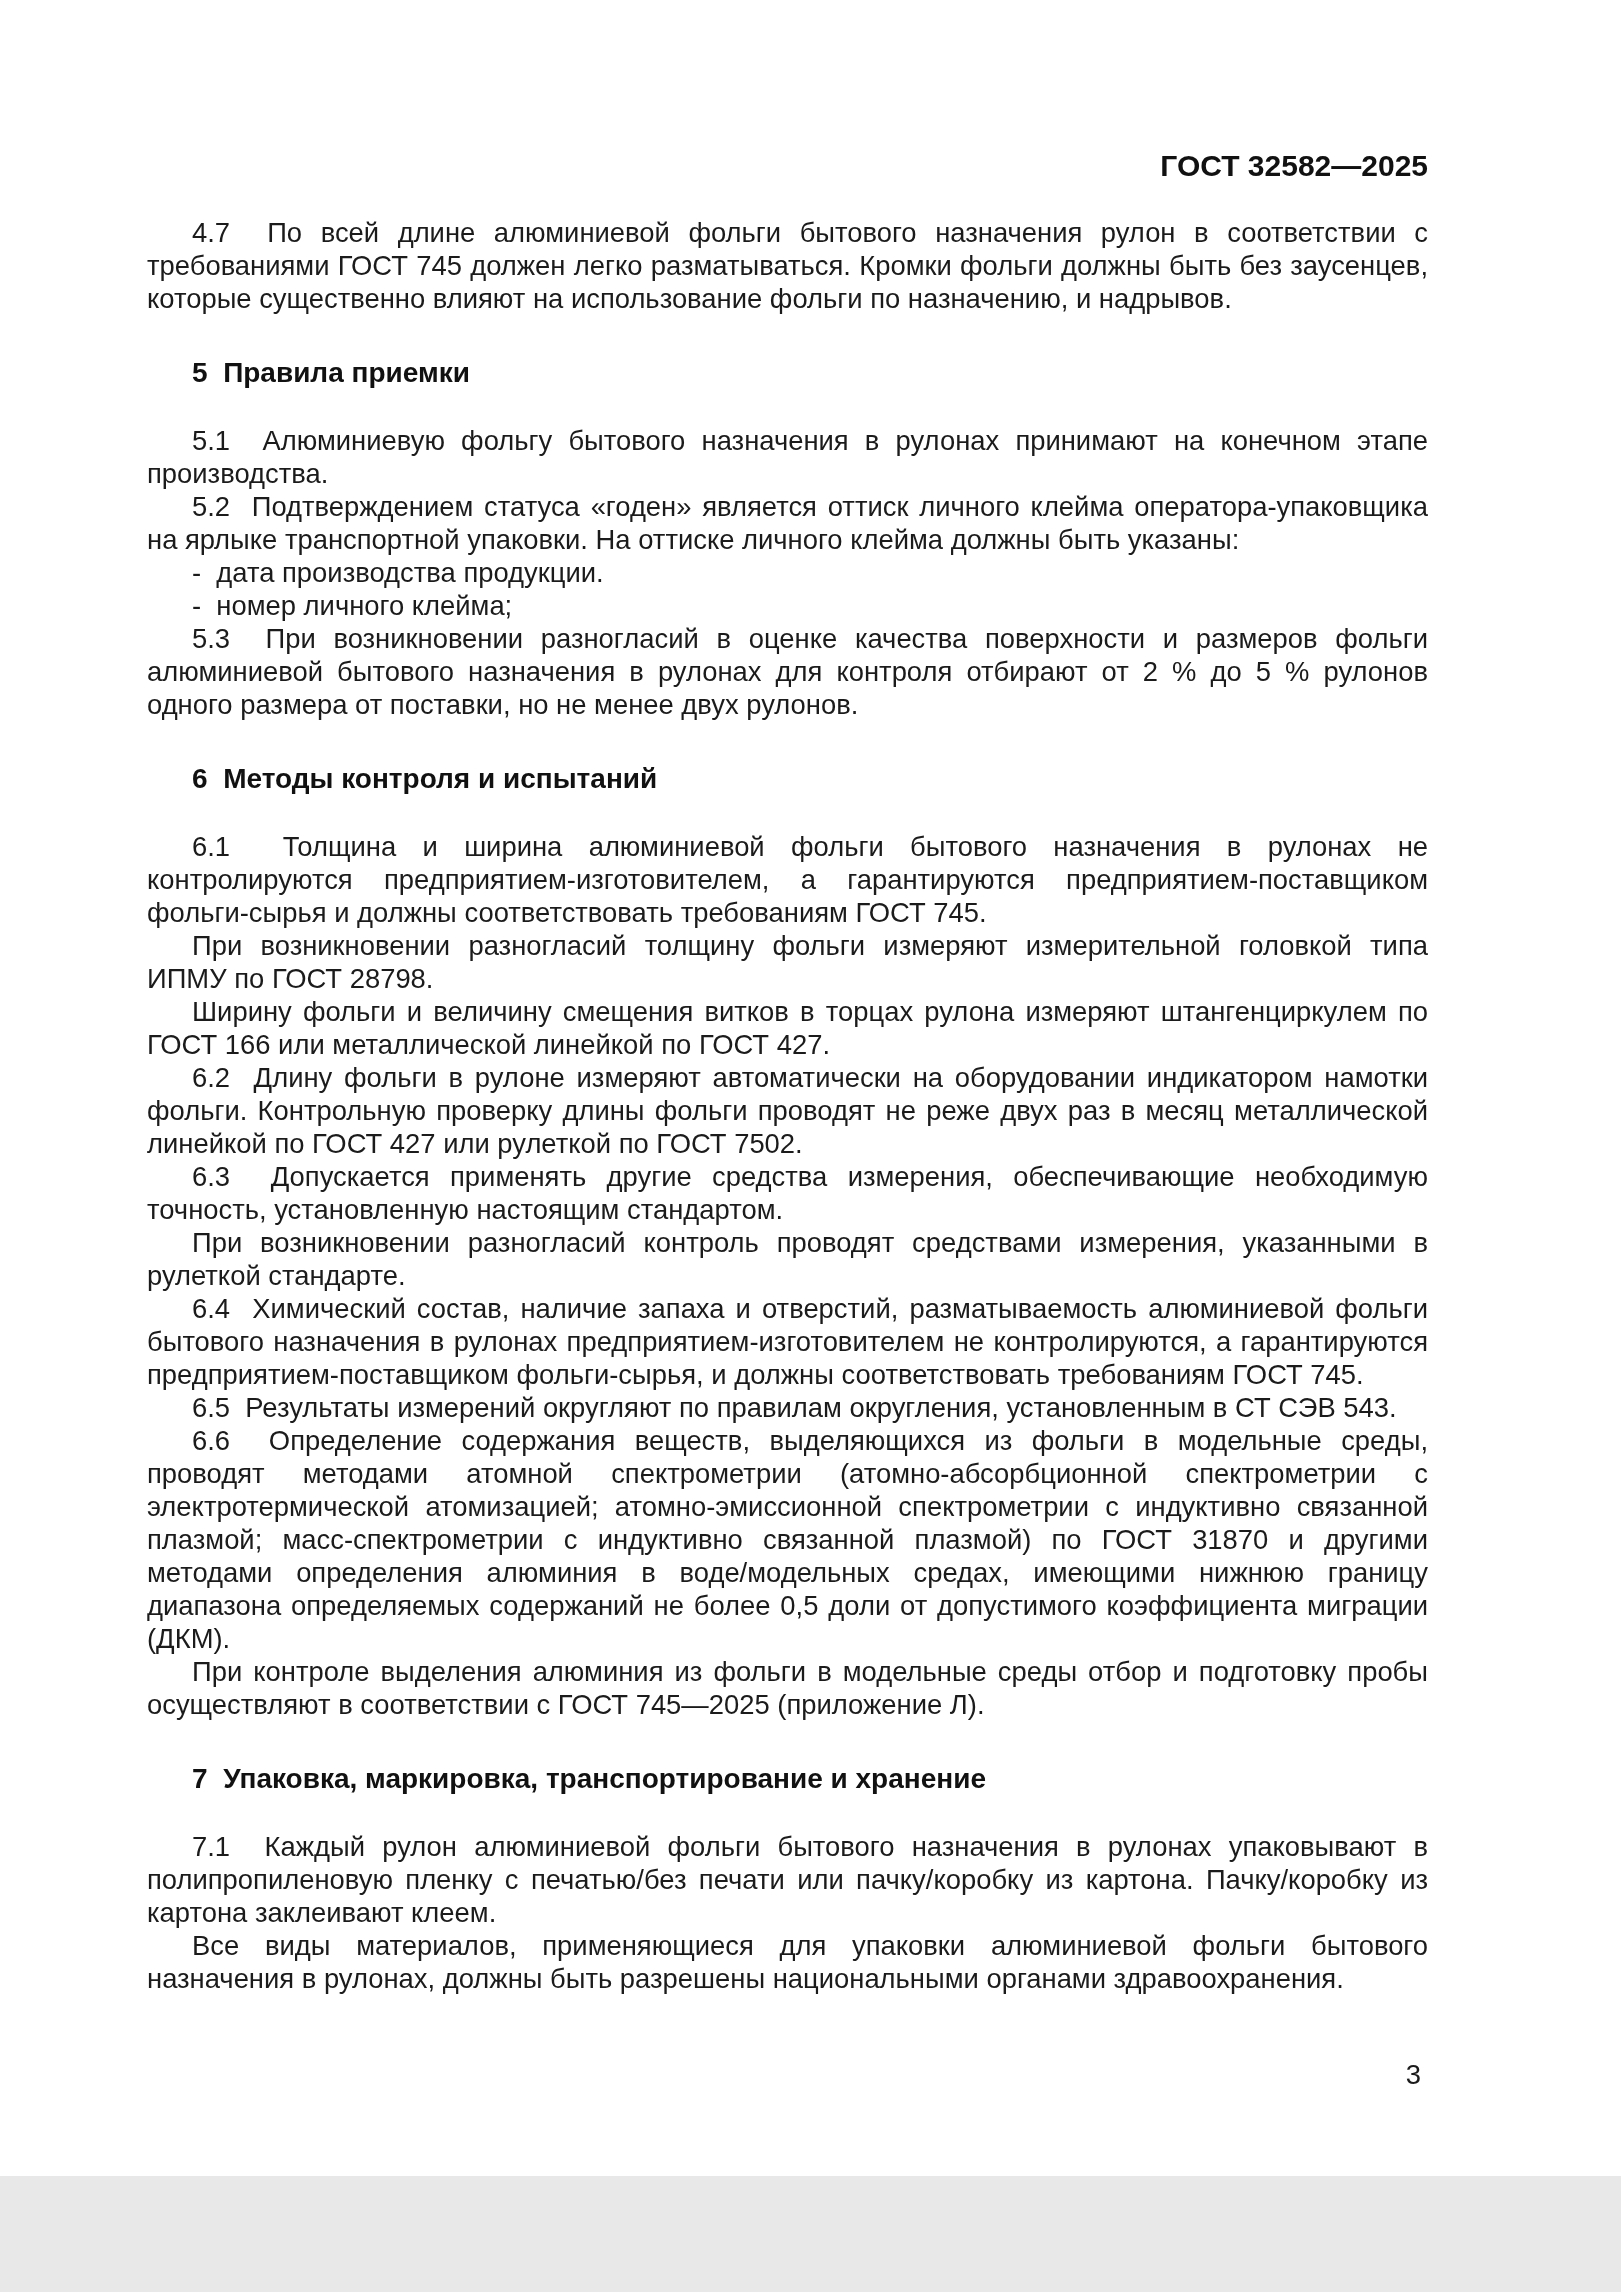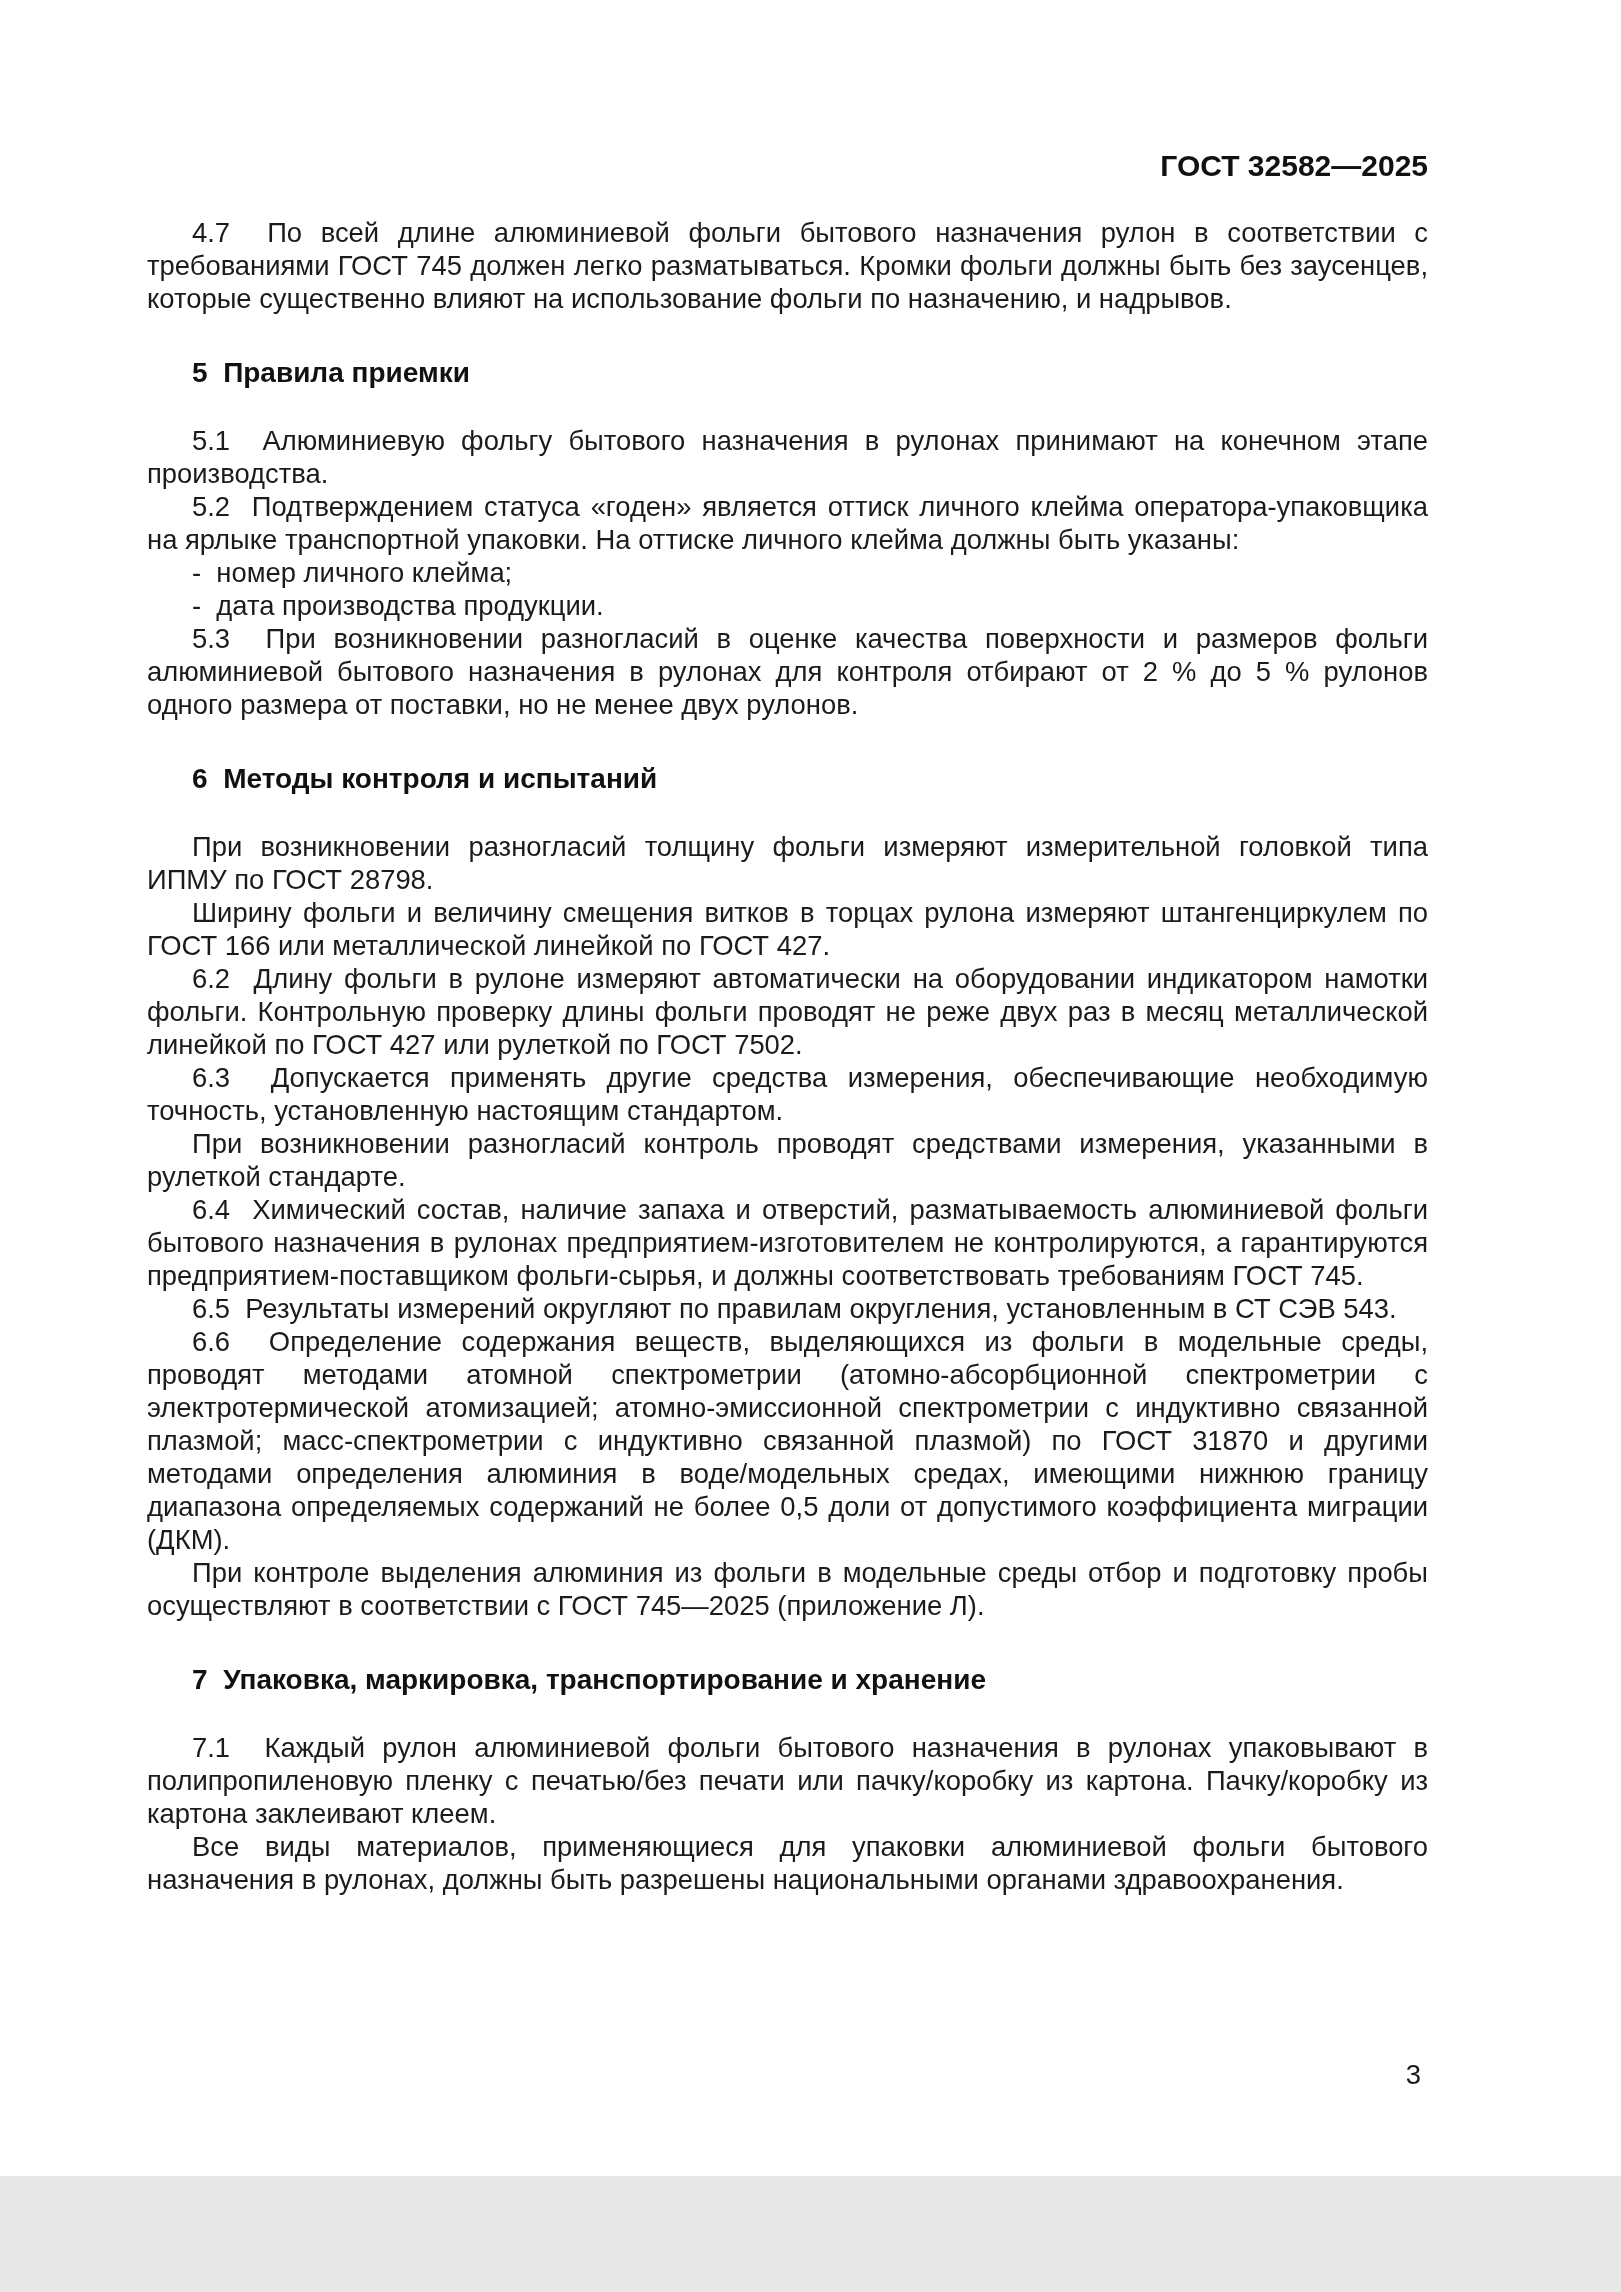"- номер личного клейма;" p.li { order: before "- дата производства продукции." -> after "- дата производства продукции." }
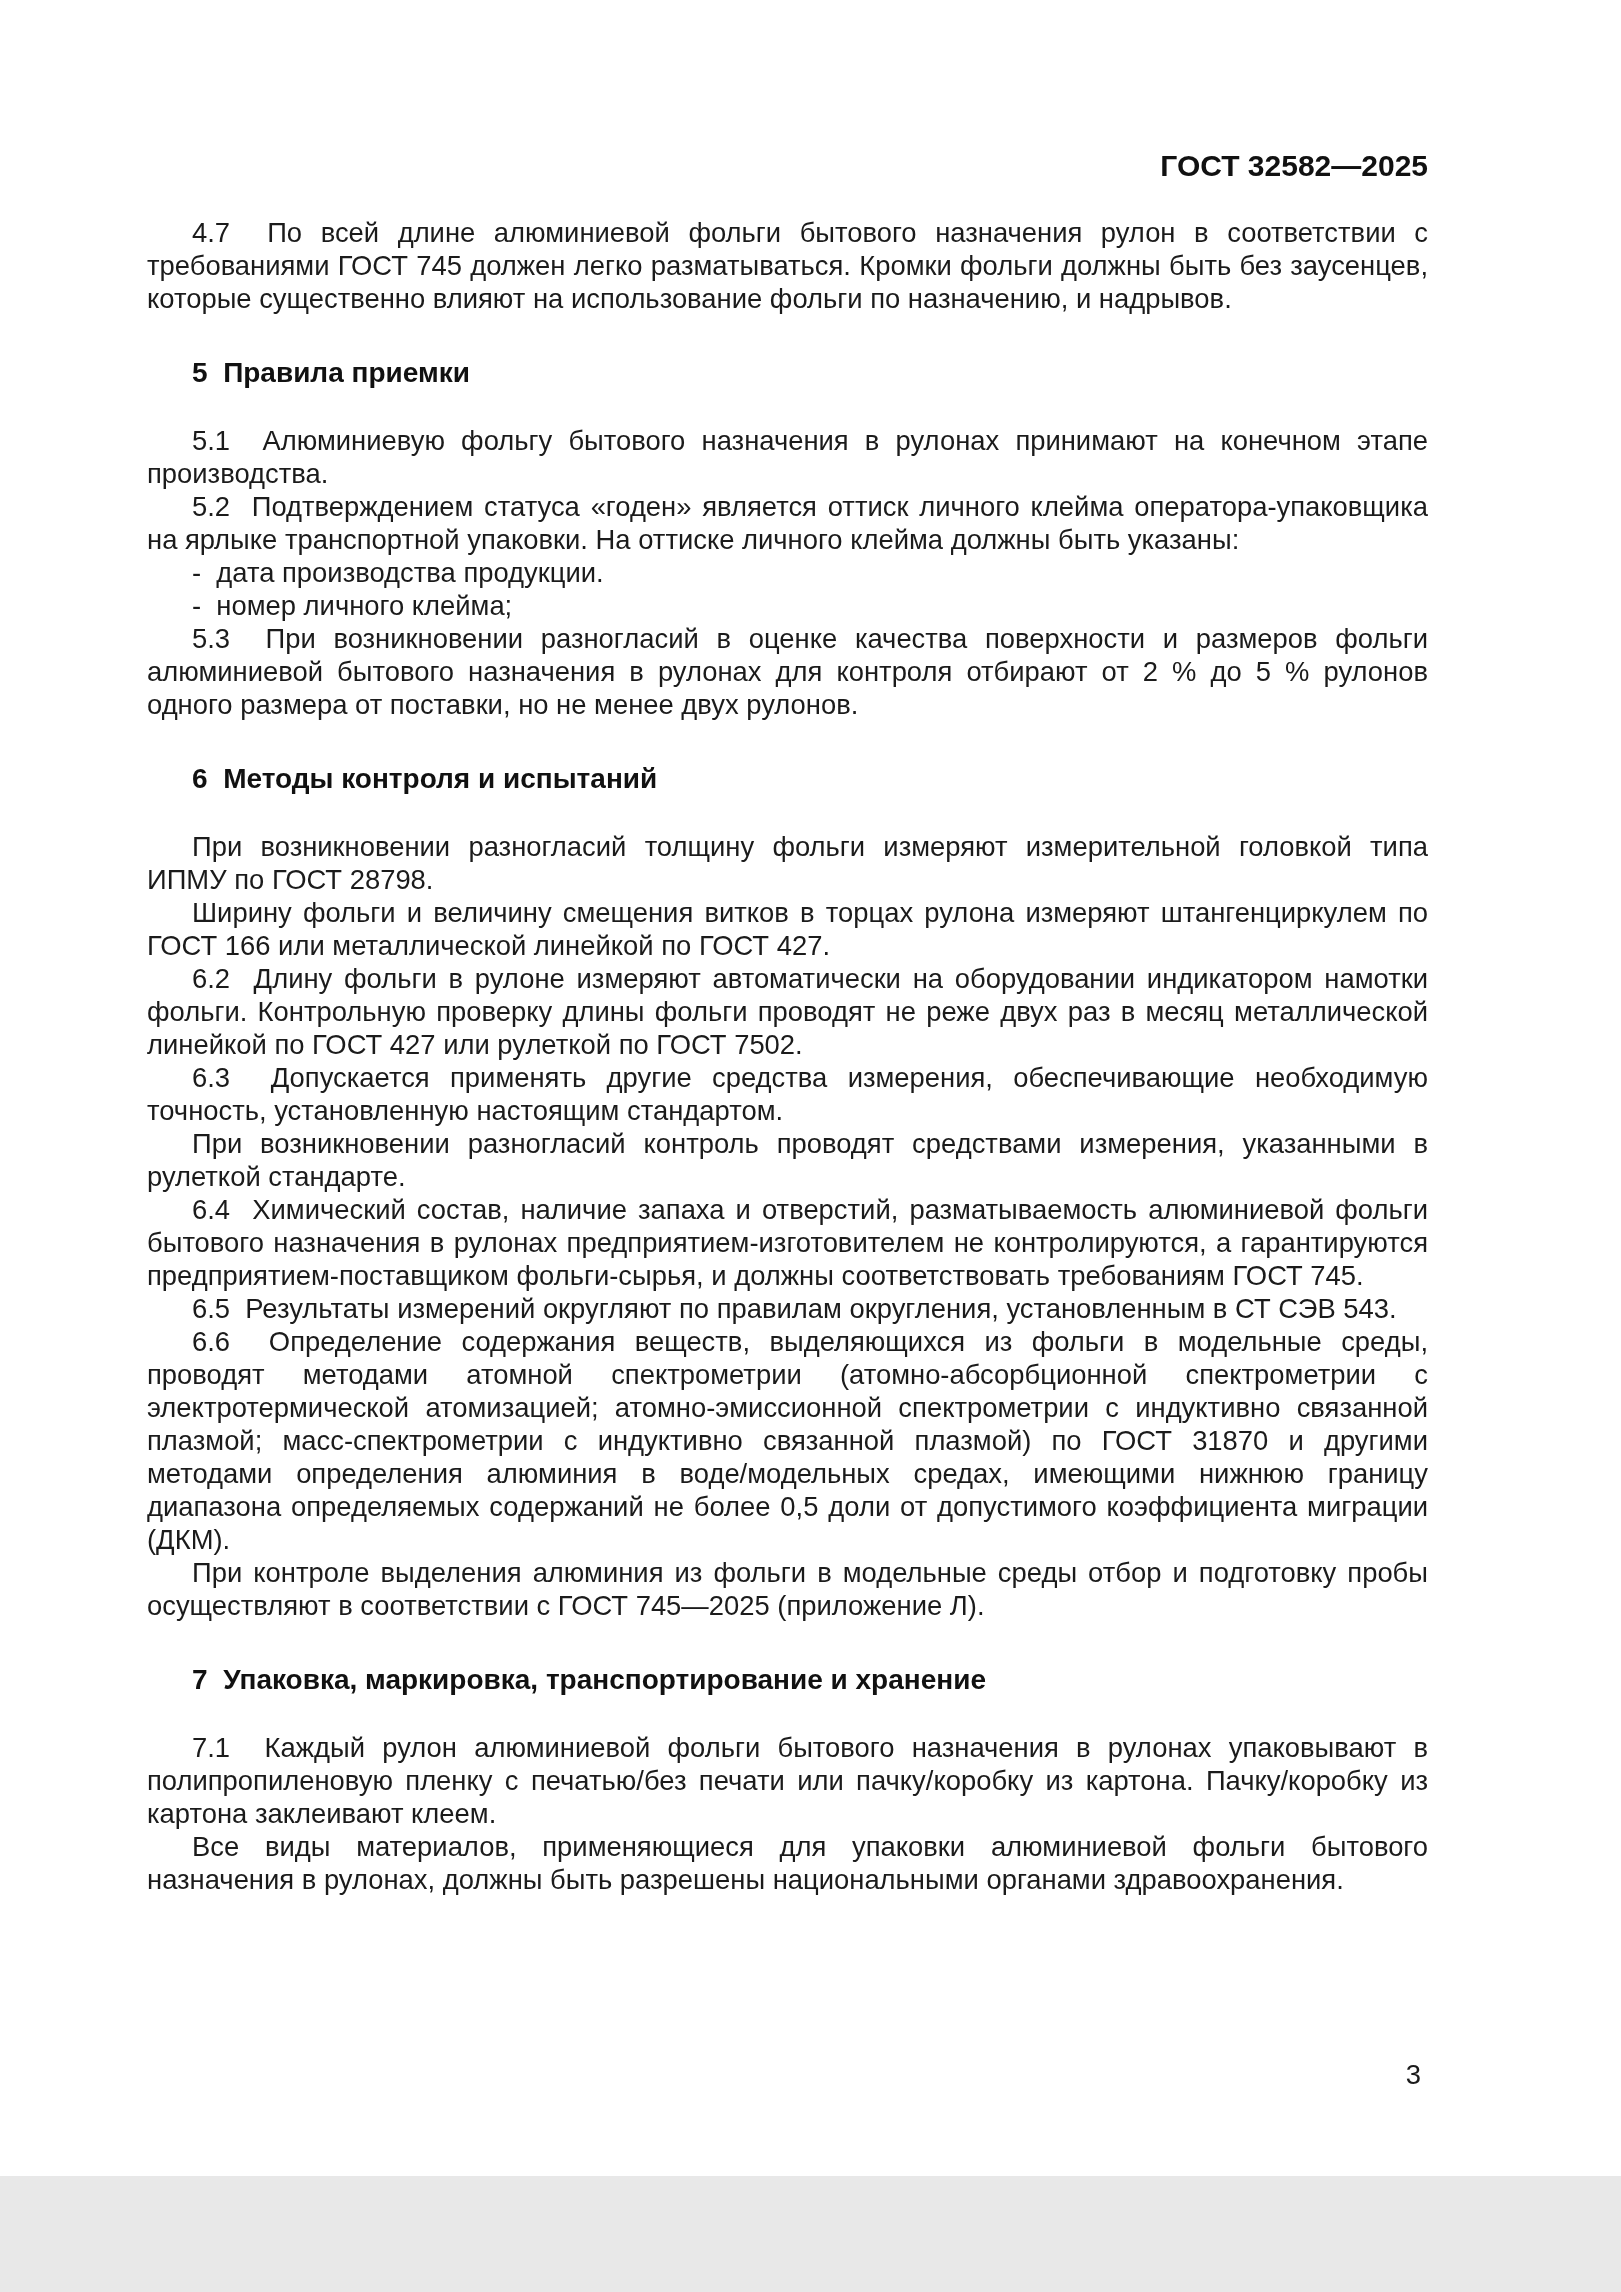"6.1 Толщина и ширина алюминиевой" p.p { html: none -> <p>6.1&nbsp; Толщина и ширина алюминиевой фольги бытового назначения в рулонах не контролируются предприятием-изготовителем, а гарантируются предприятием-поставщиком фольги-сырья и должны соответствовать требованиям ГОСТ 745.</p> }
